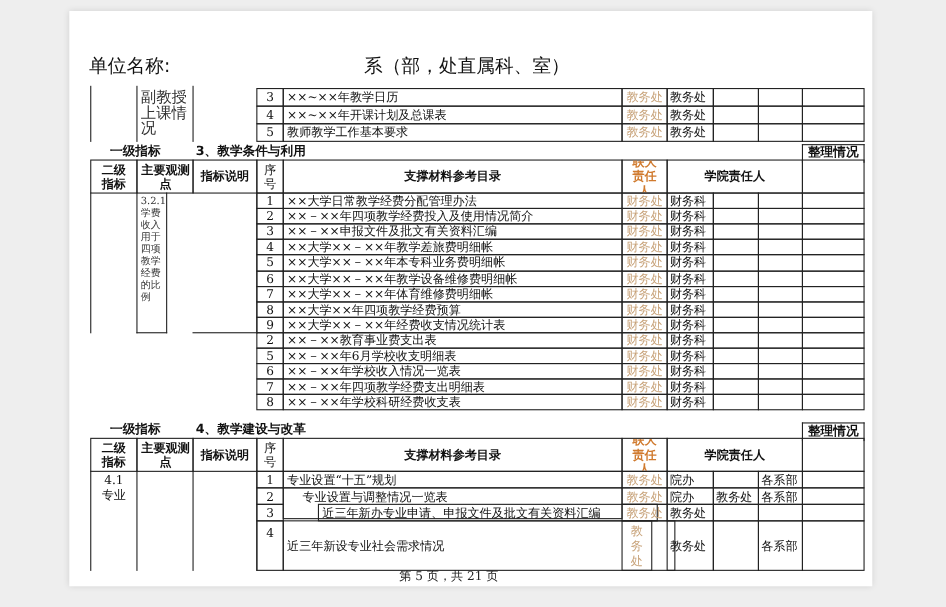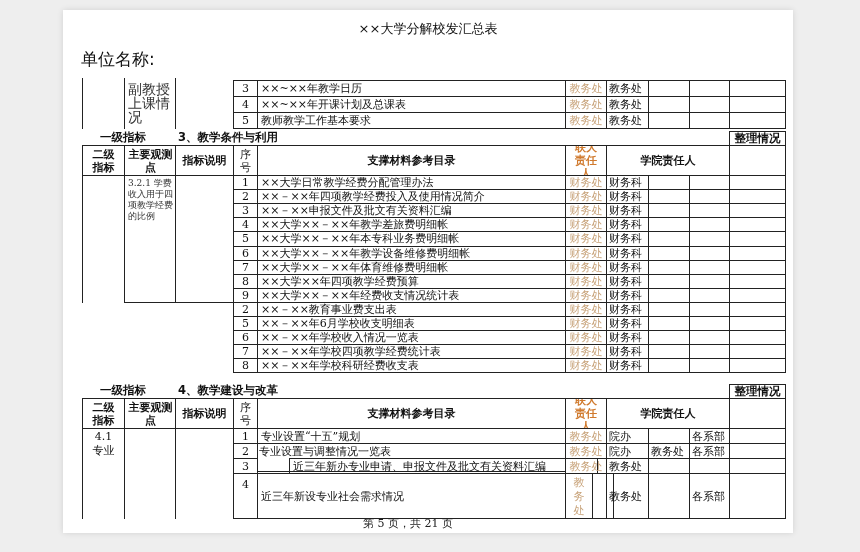"××大学分解校发汇总表" div.abs { html: <div>××大学分解校发汇总表</div> -> none }
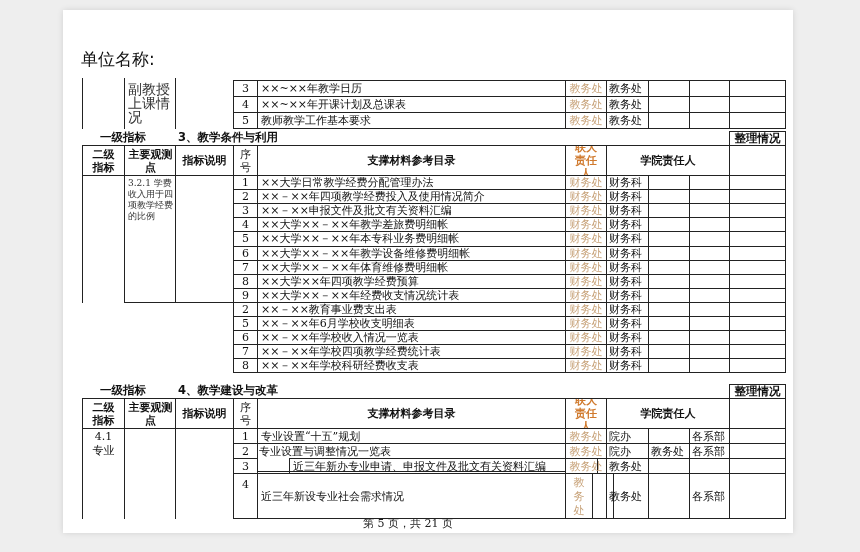"系（部，处直属科、室）" div.abs { html: none -> <div>系（部，处直属科、室）</div> }
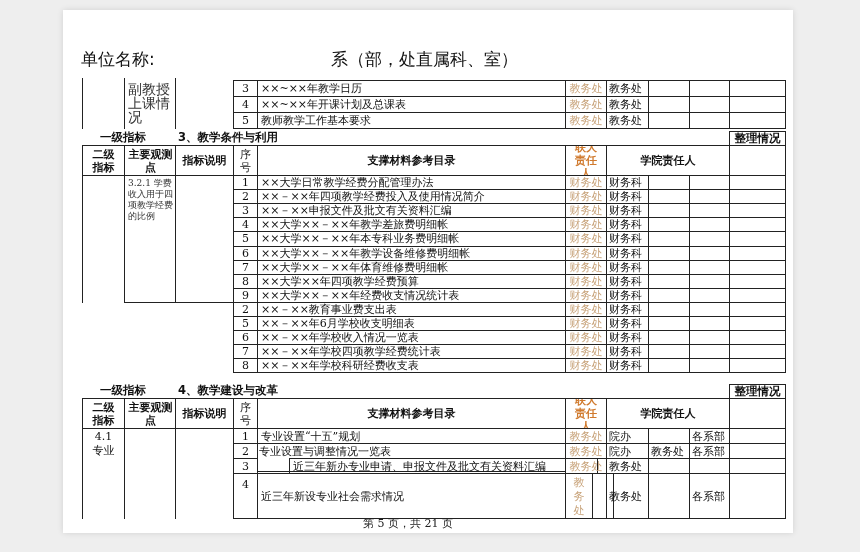"3.2.1 学费收入用于四项教学经费的比例" div.cell { width: 52px -> 28px }
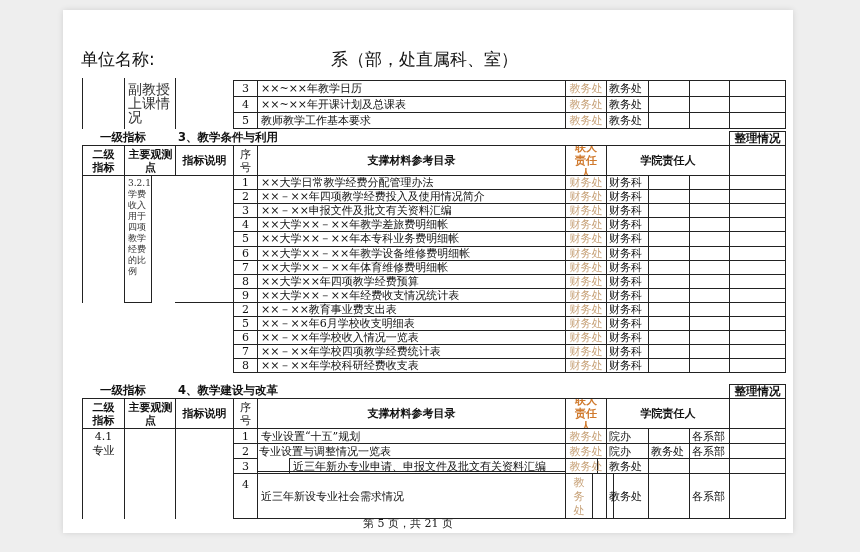"××－××年学校四项教学经费统计表" div.cell { text: 学校四项教学经费统计 -> 四项教学经费支出明细 }
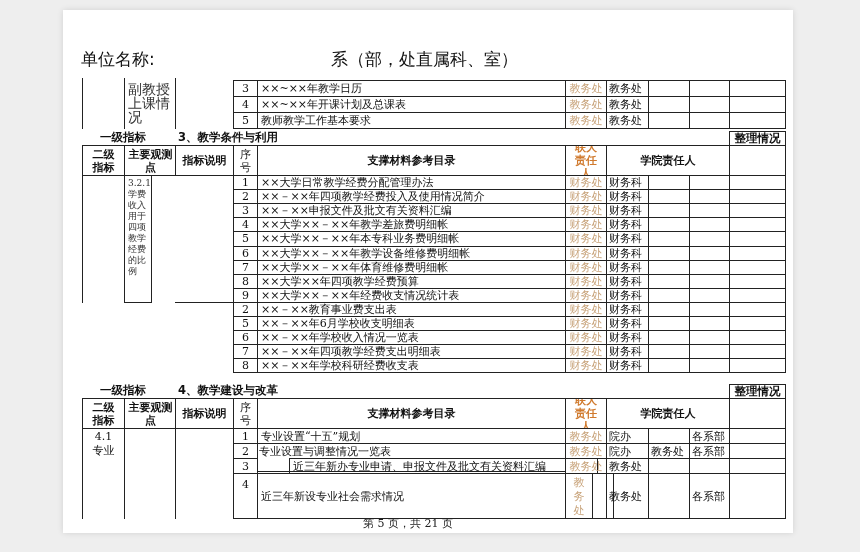"专业设置与调整情况一览表" div.cell { padding: 1px 1px 0px -> 1px 17px 0px }
